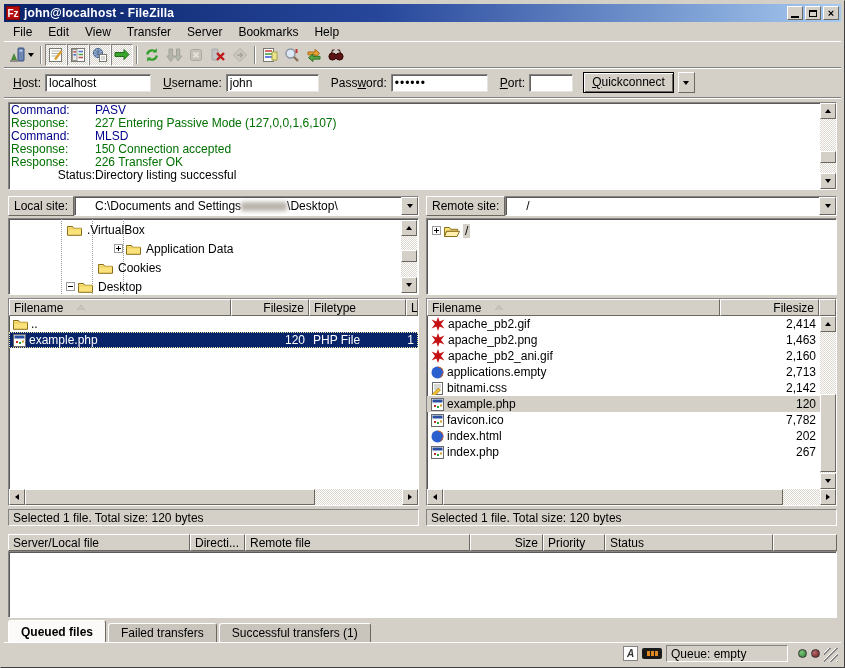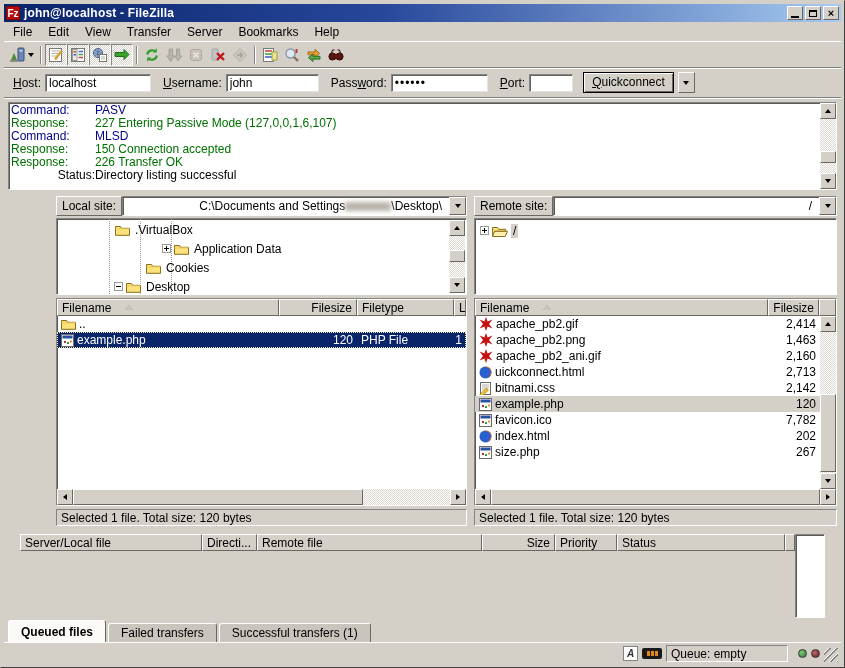"Local site:" .pane { margin-left: 48px -> none }
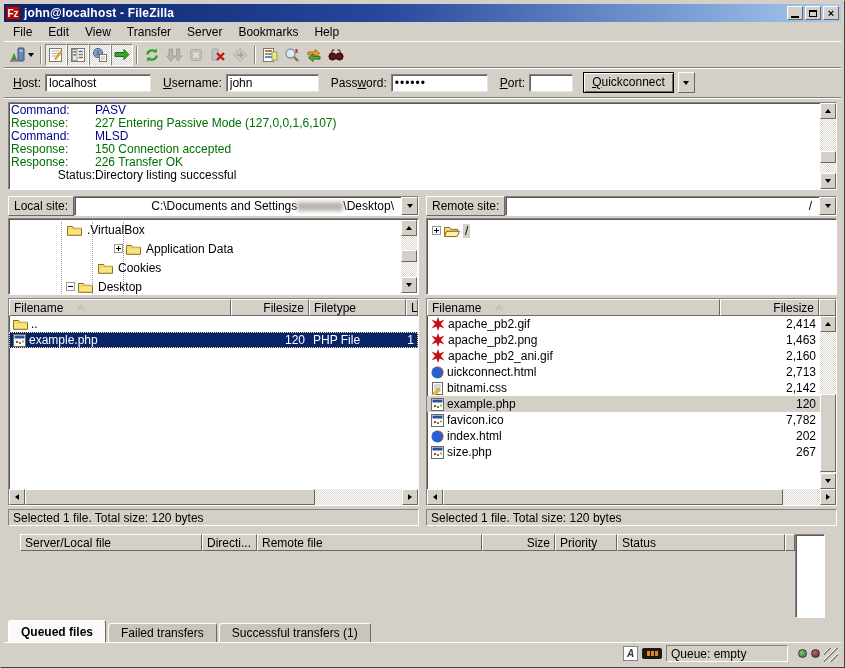"C:\Documents and Settings \Desktop\" .combo-text { padding: 2px 7px -> 2px 20px; text-align: right -> none }
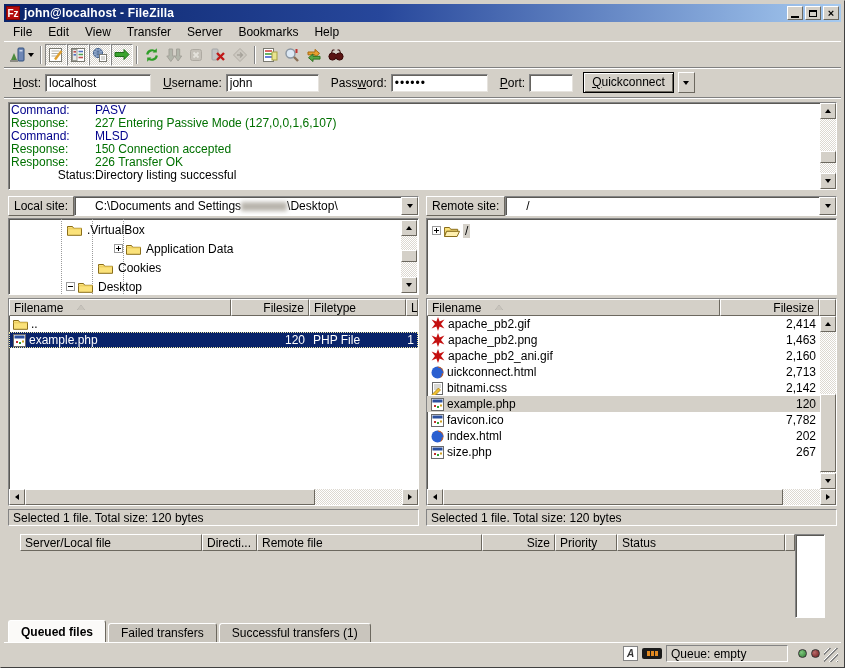"uickconnect.html" span { text: uickconnect.html -> applications.empty }
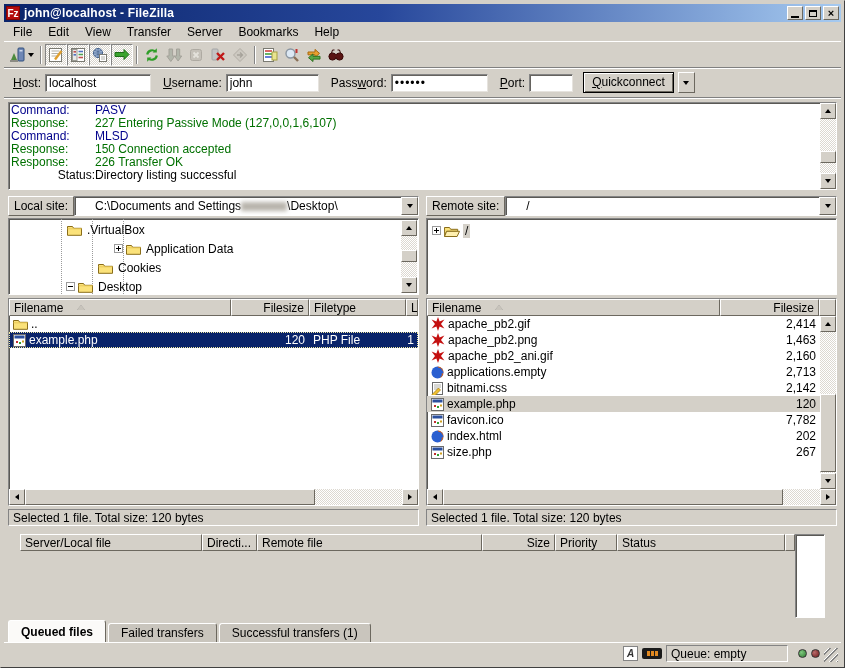"size.php" span { text: size.php -> index.php }
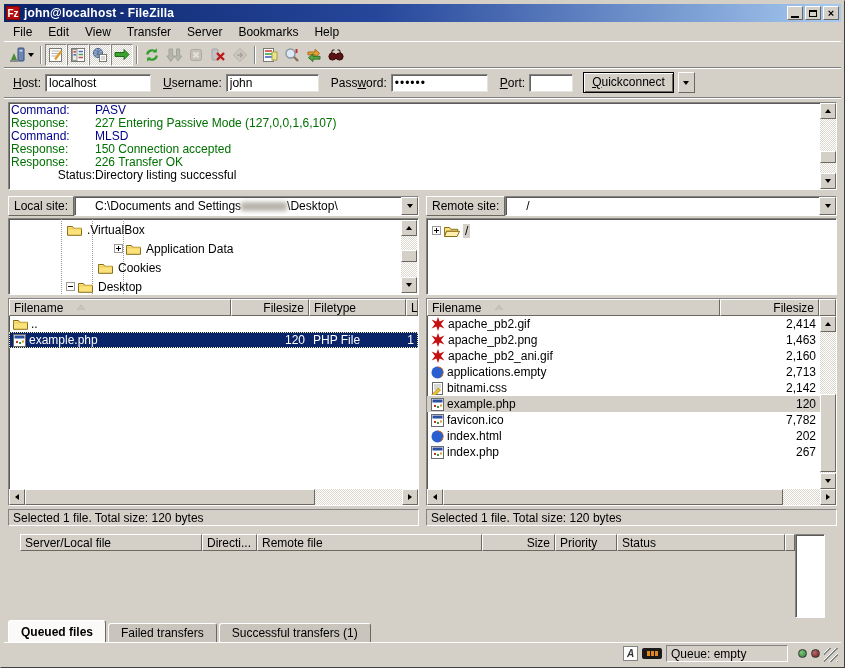"Server/Local file" .queue { flex-direction: row -> column; margin: 8px 16px 0 -> 8px 4px 0 }
